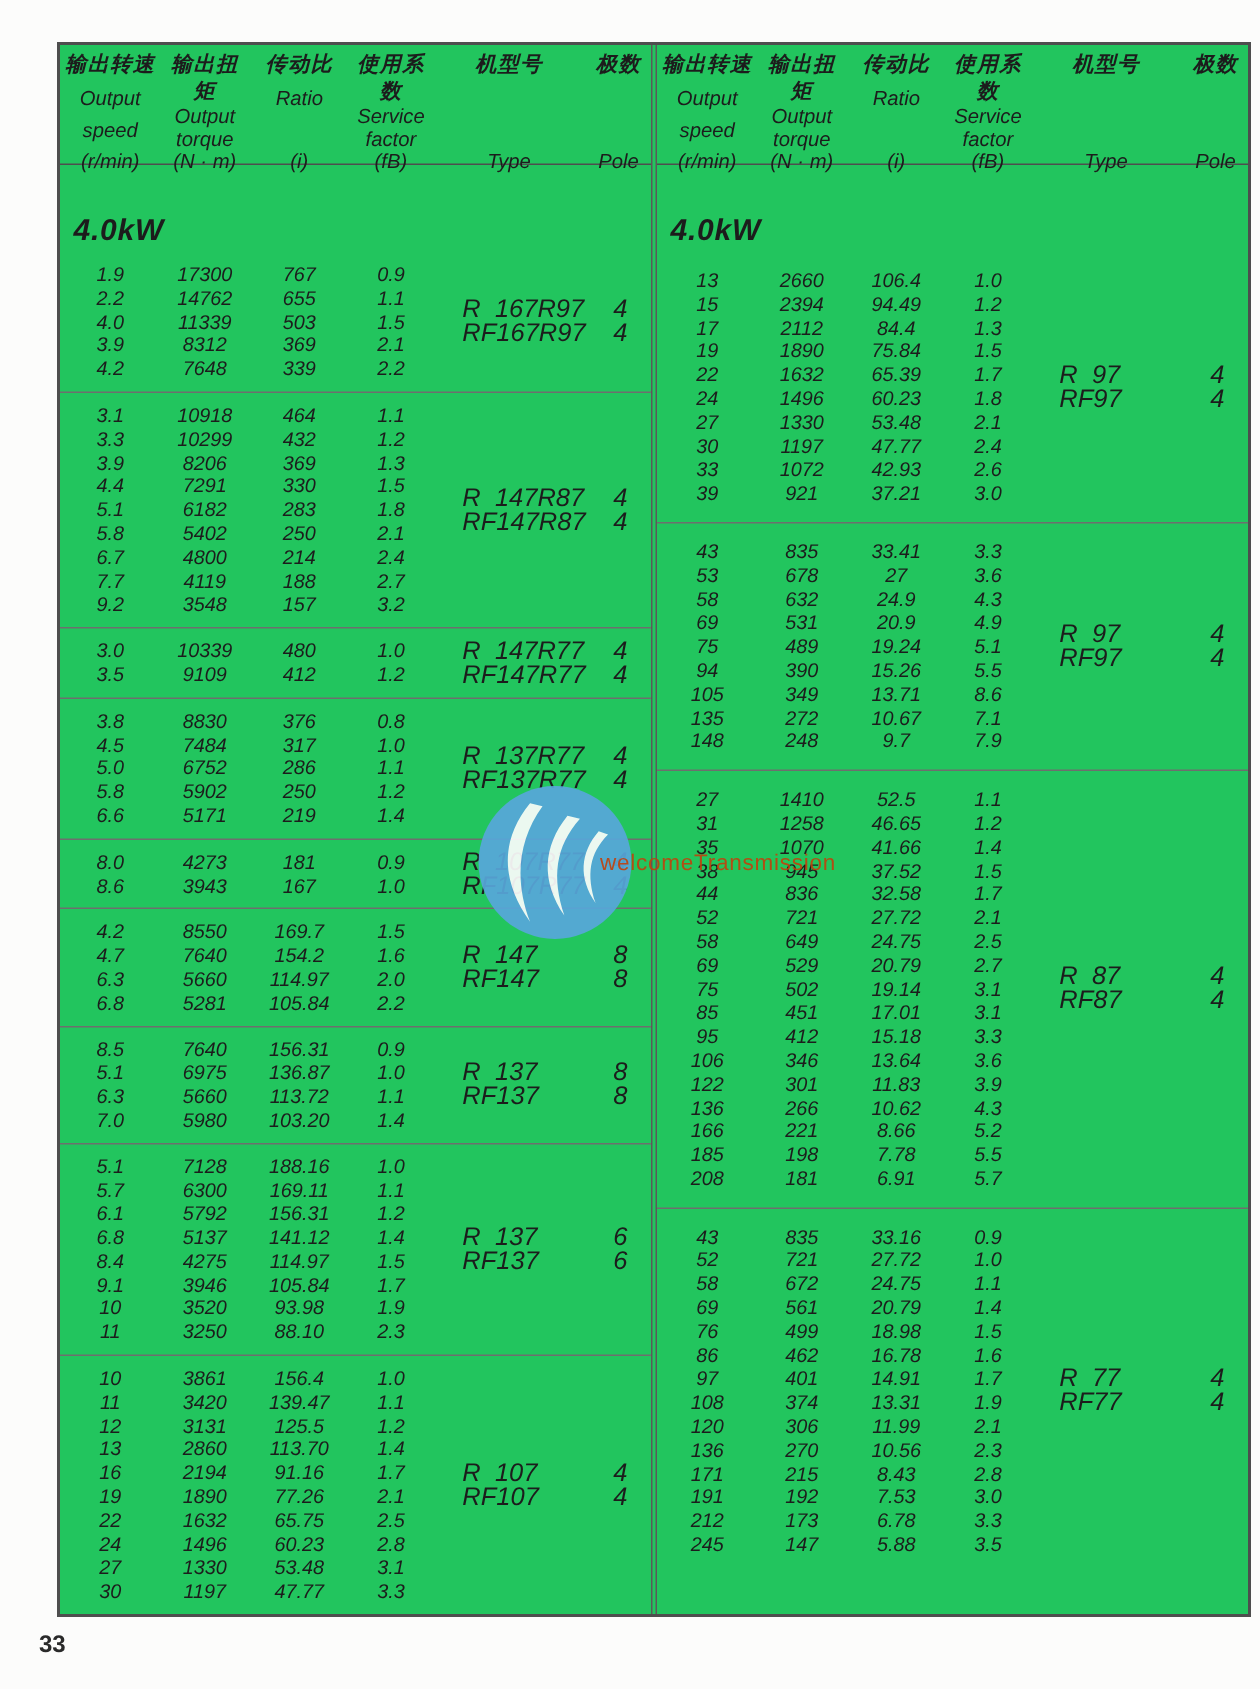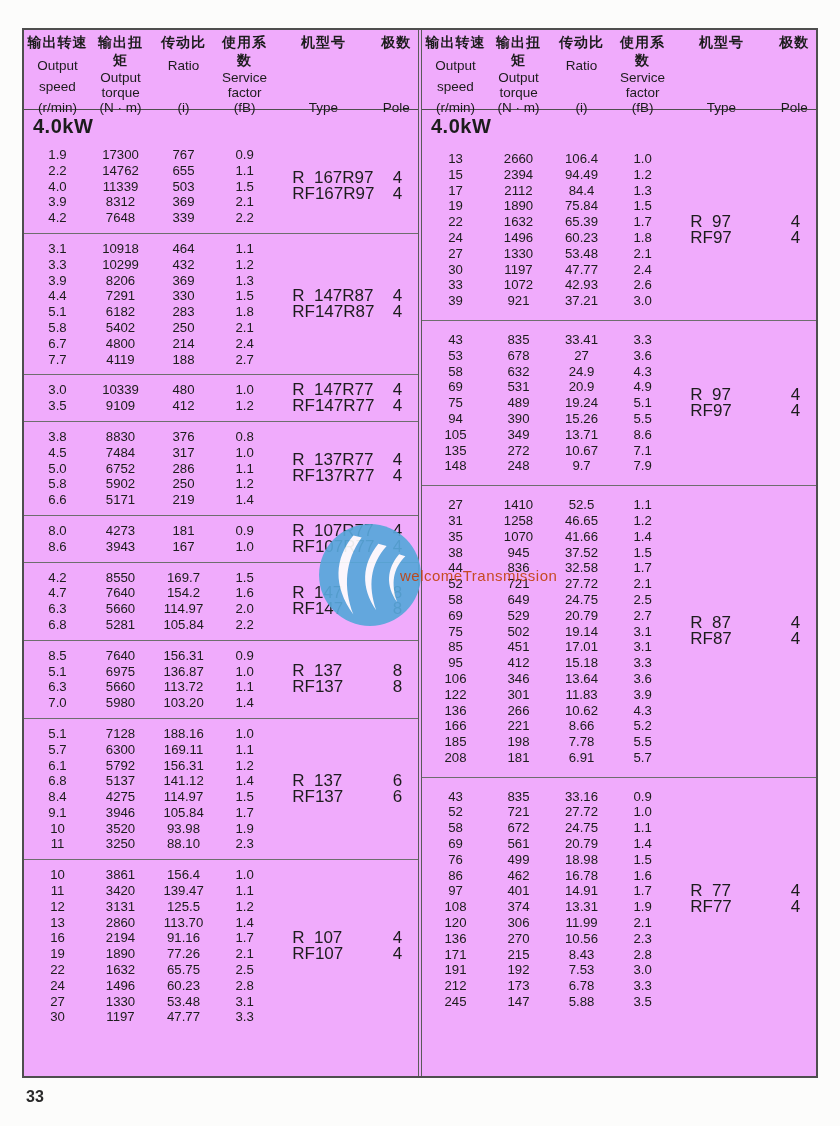"输出转速" .table-box { background: #f0abfc -> #22c55e; font-style: none -> italic; left: 22px -> 38px }
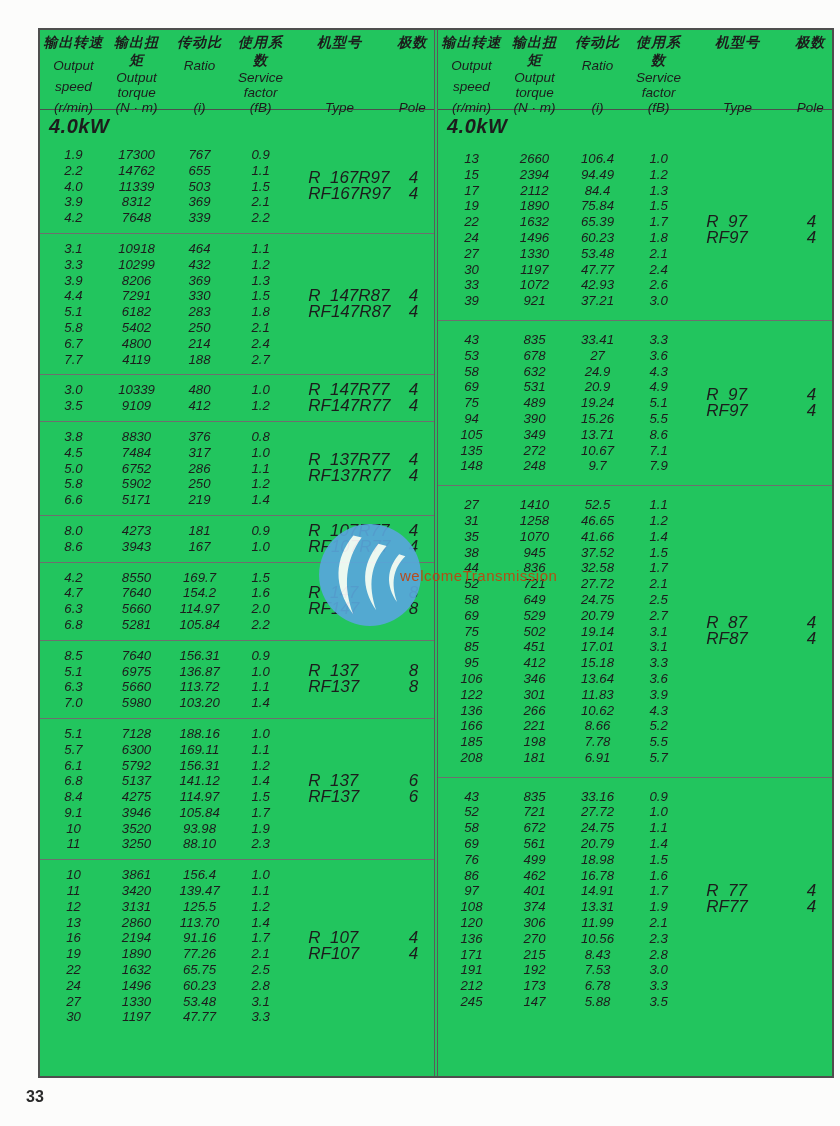"4.0kW" .pbody { margin-top: none -> 28px }
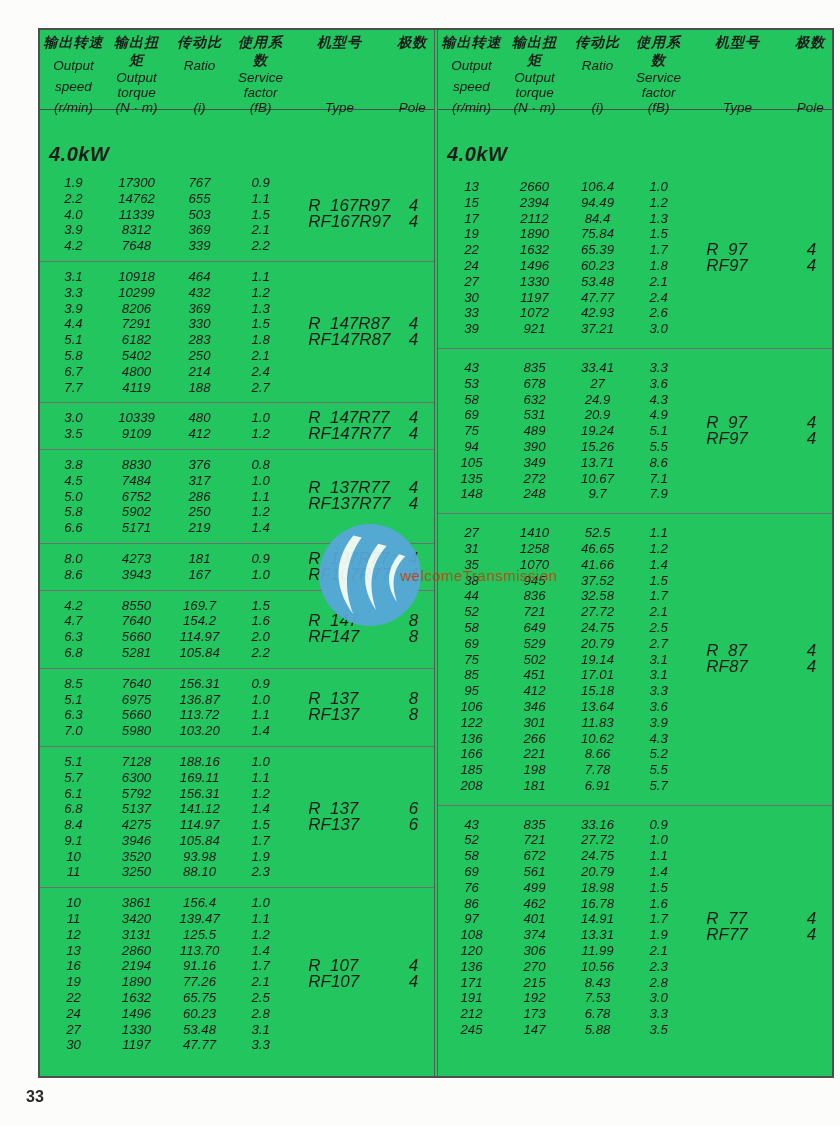"9.2" div.row { html: none -> <div> <div>9.2</div> <div>3548</div> <div>157</div> <div>3.2</div> </div> }
